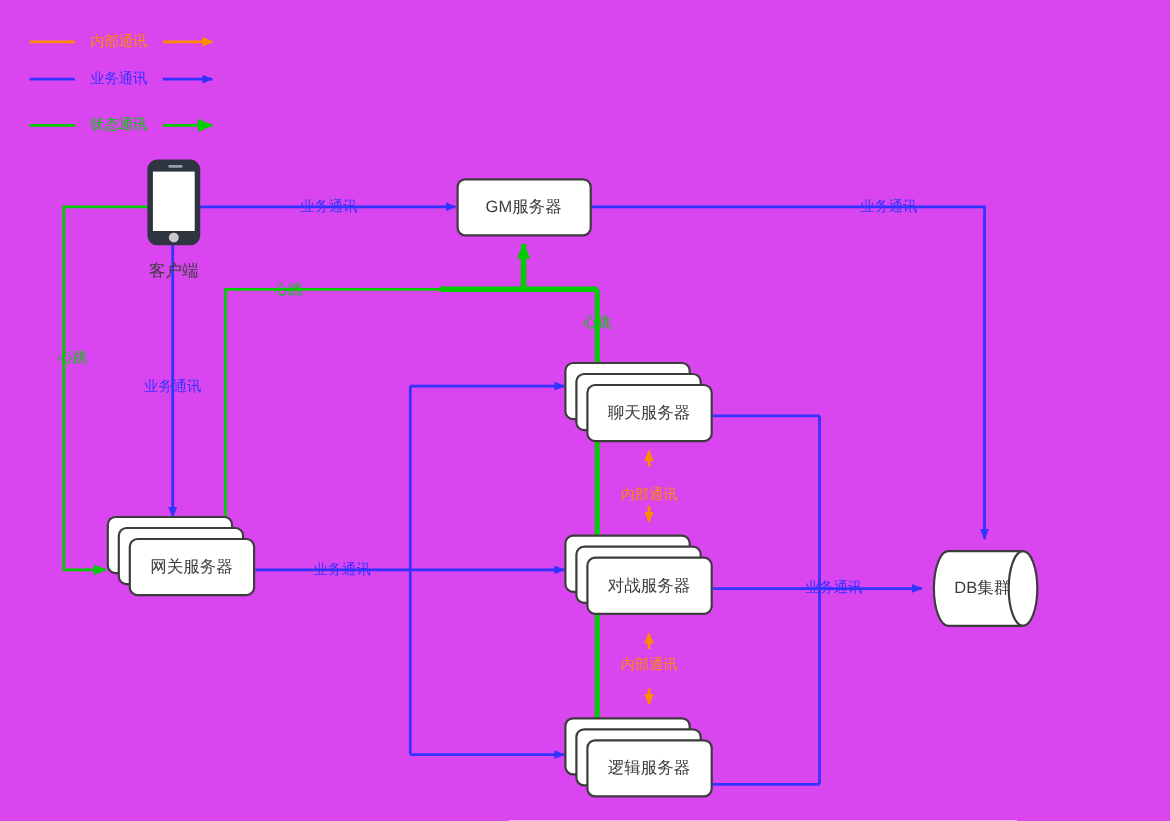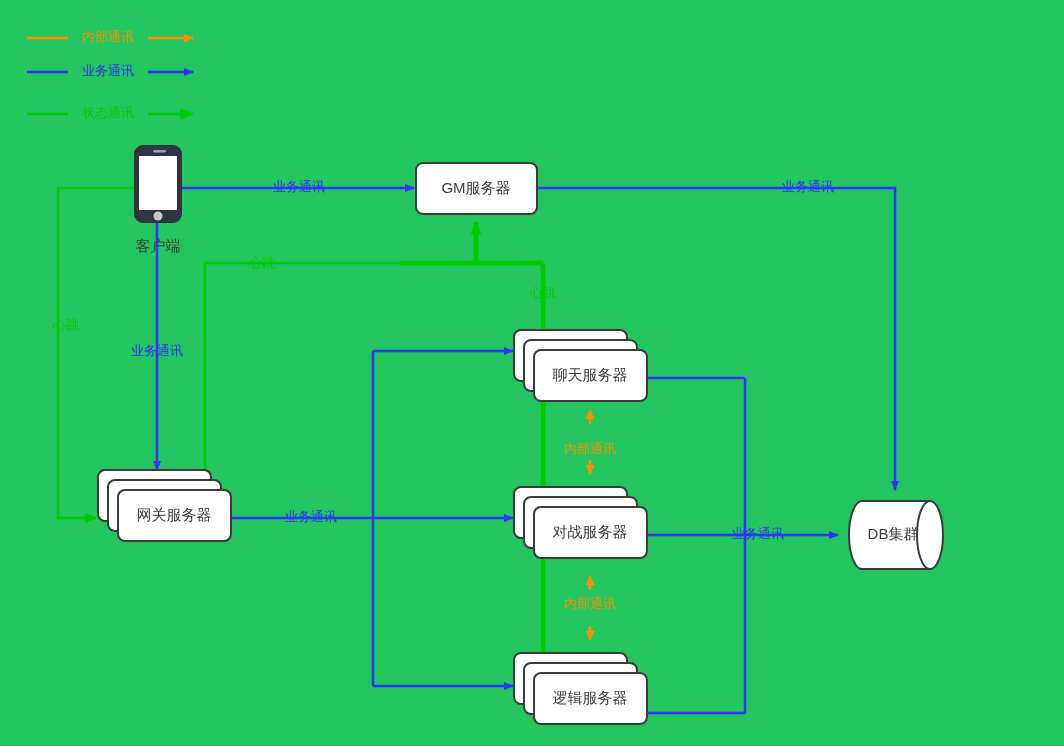"内部通讯" #stage { background: #22c55e -> #d946ef }
